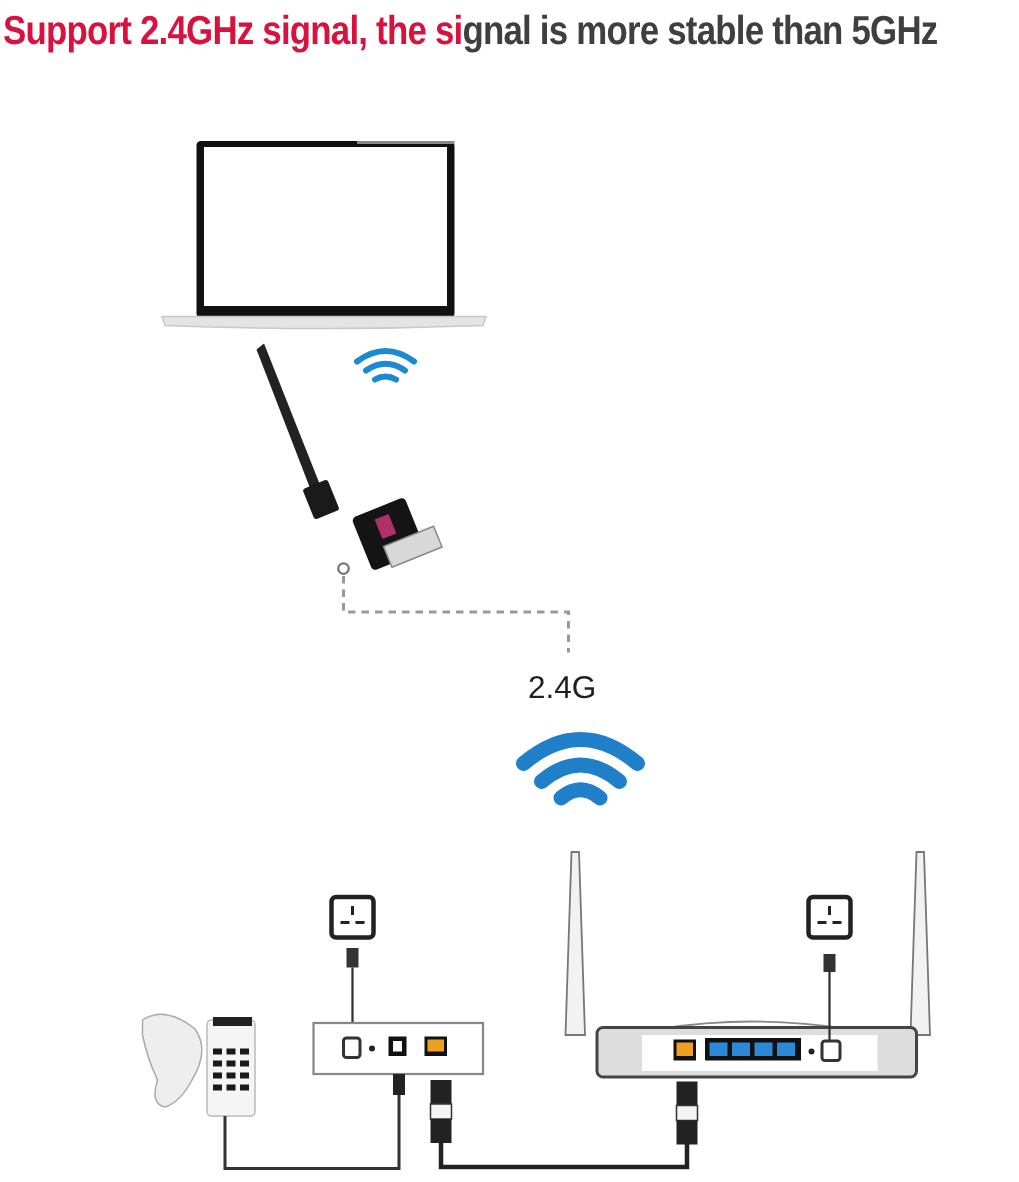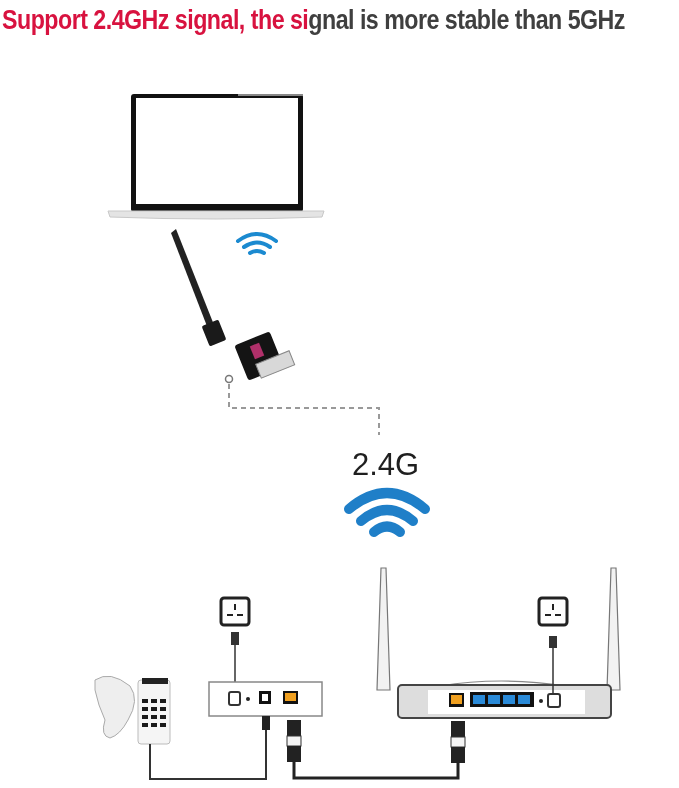"2.4G" .label-24 { font-size: 31px -> 21px }
